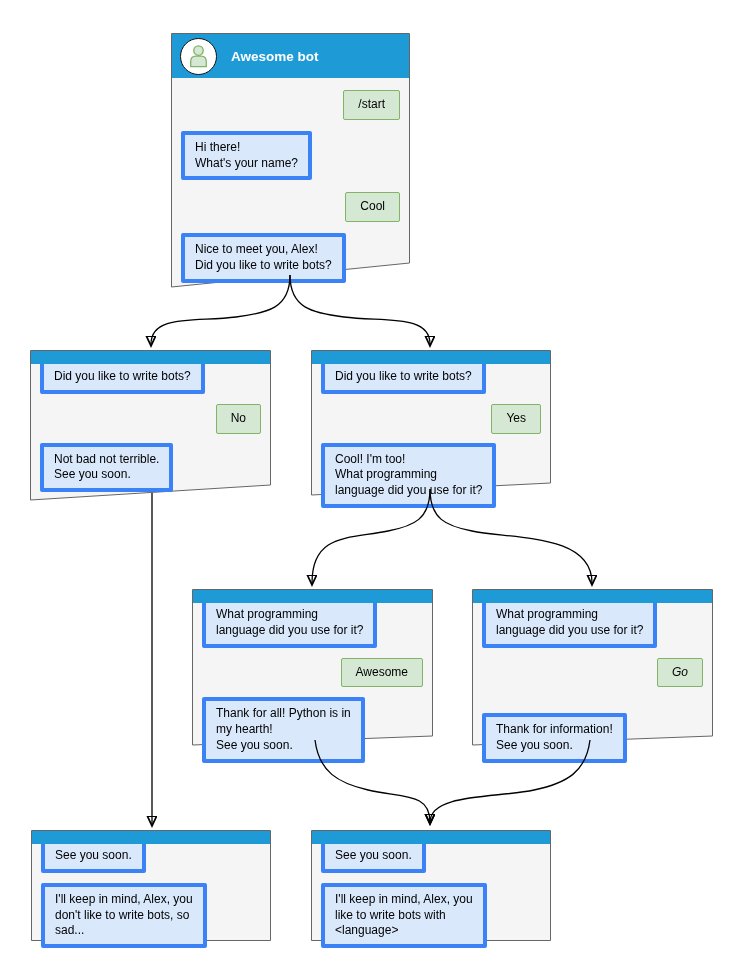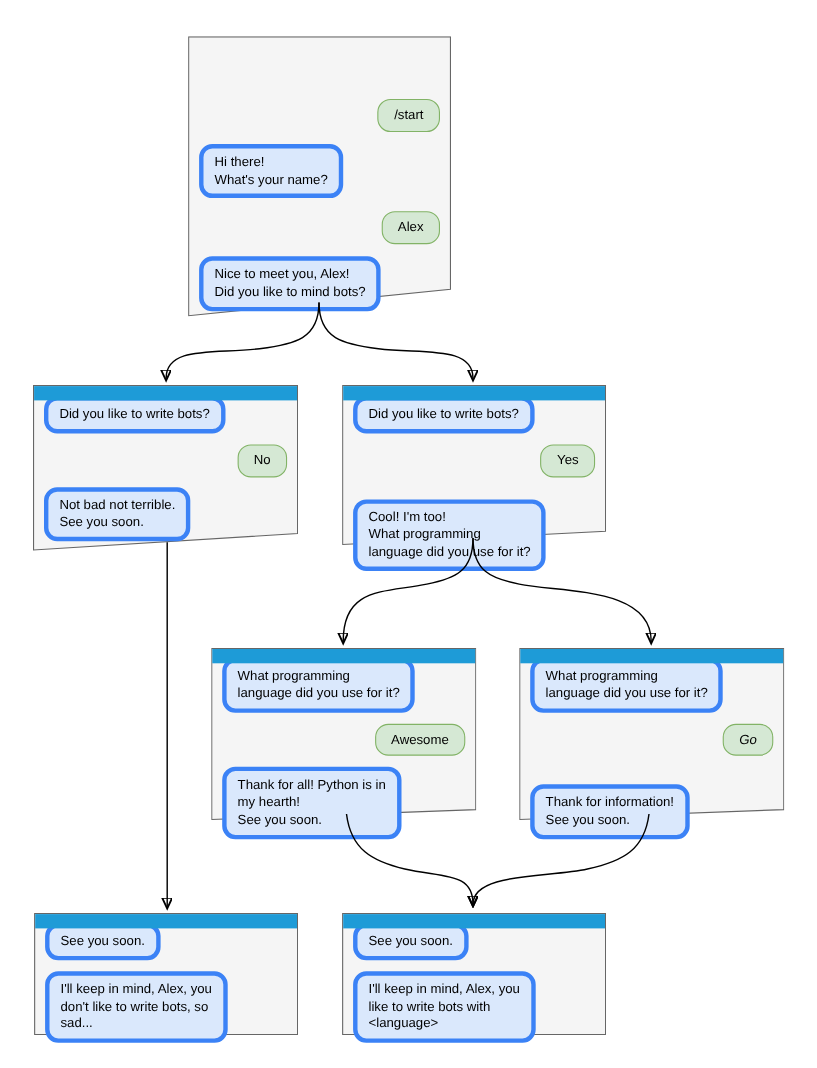"Awesome bot" div.header { html: none -> <div> <span> <svg> <circle></circle> <path></path> </svg> </span> <span>Awesome bot</span> </div> }
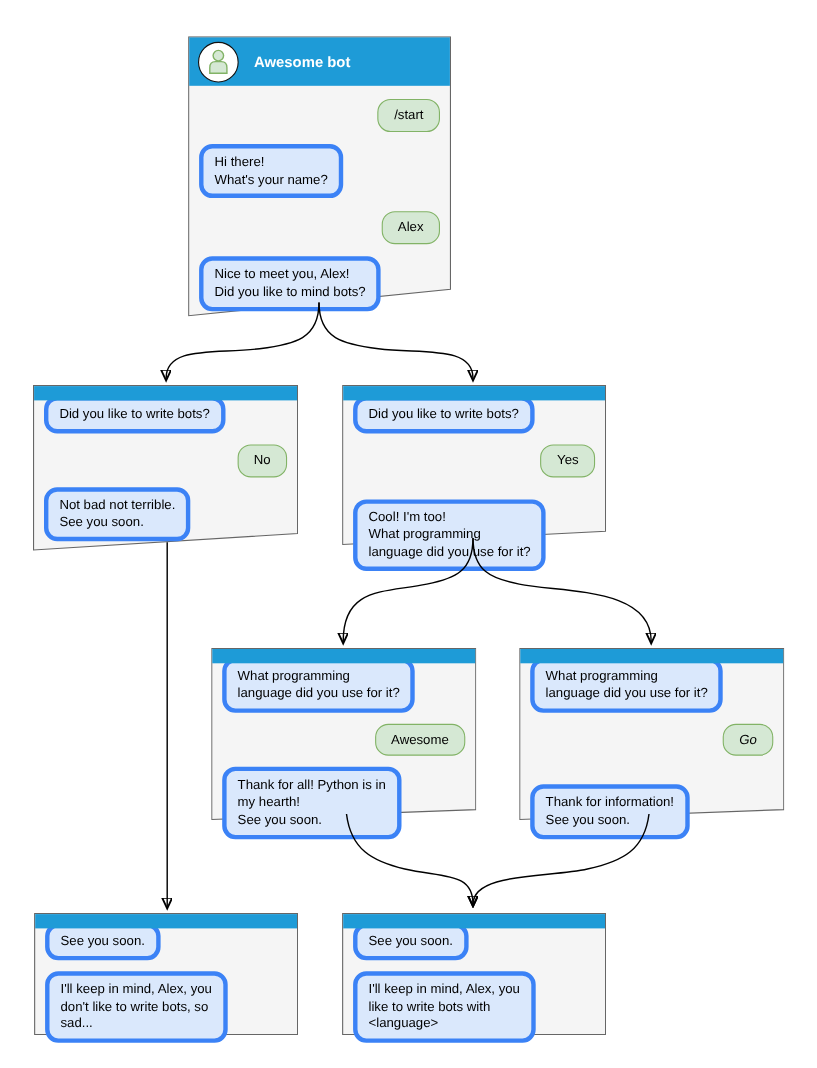"/start" .msg { border-radius: 12px -> 2px }
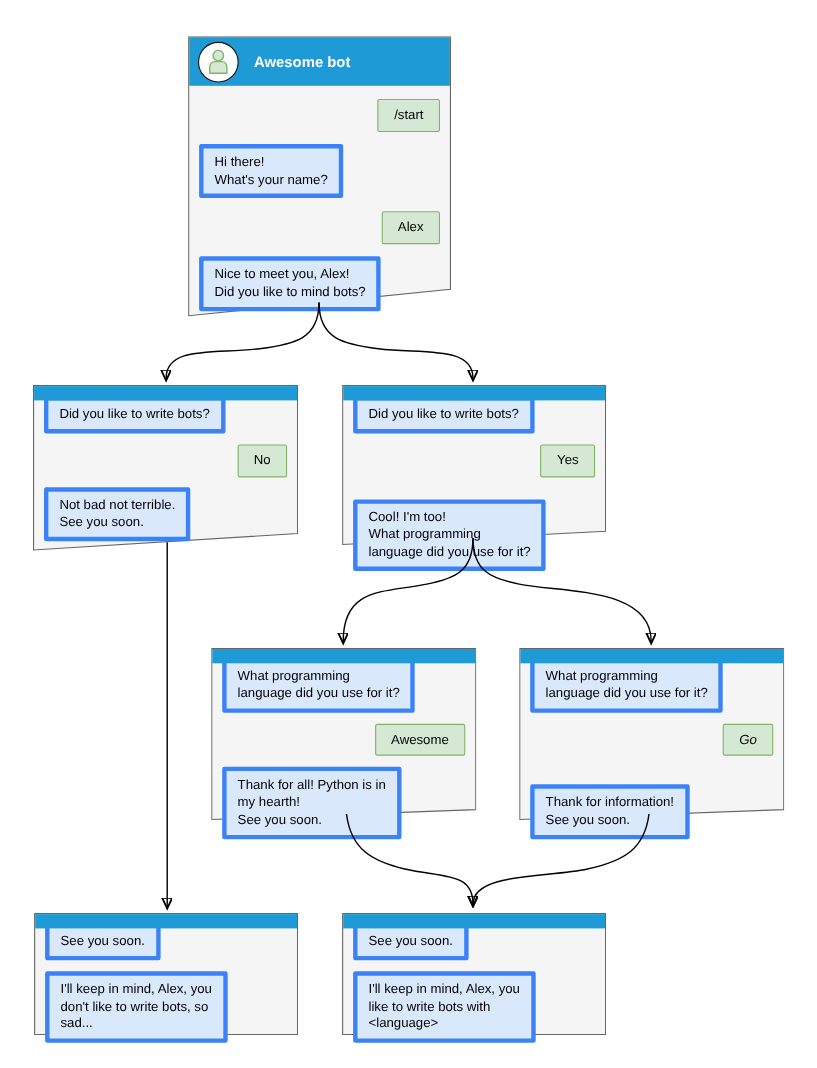"Alex" div.msg { text: Alex -> Cool }
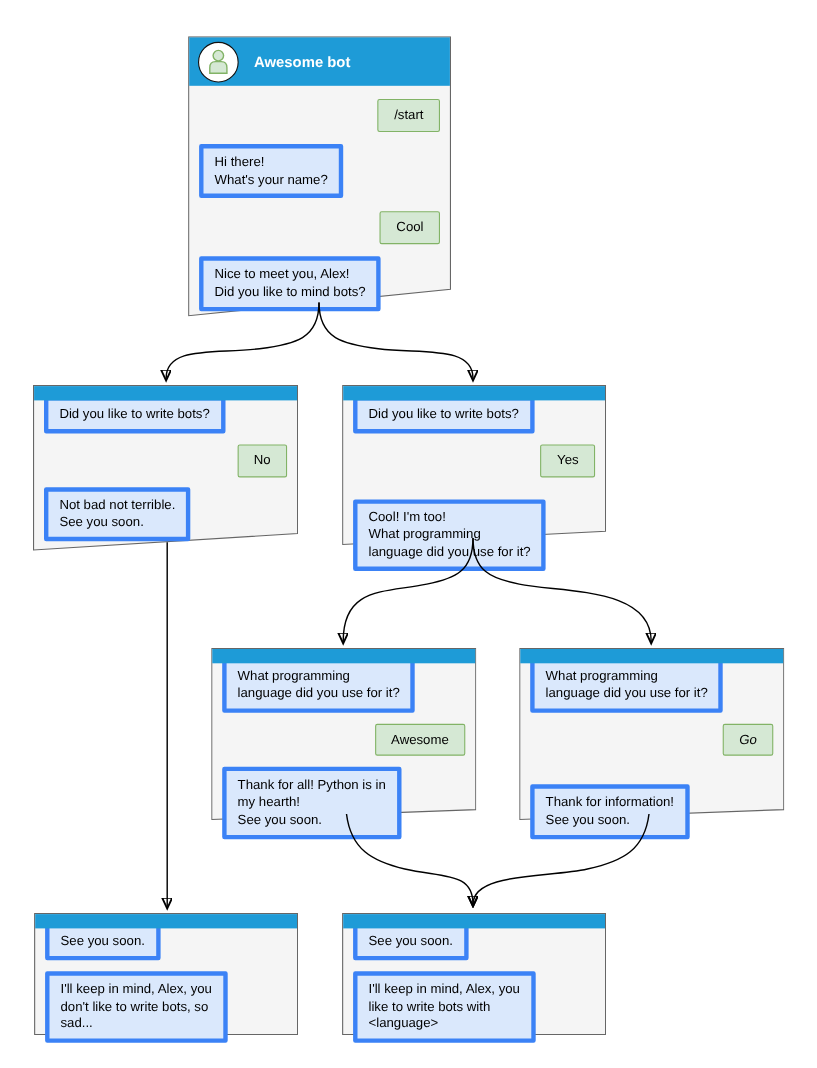"Nice to meet you, Alex!" div.msg { text: mind -> write }
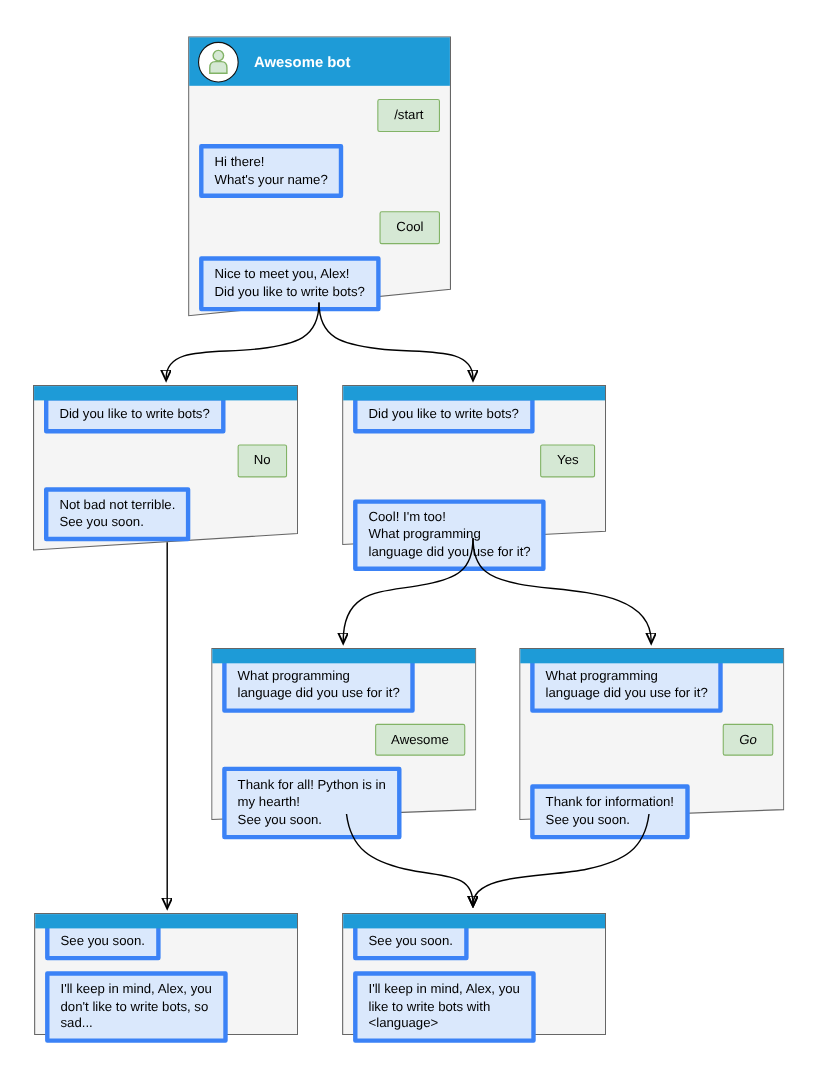"Cool! I'm too!" div.msg { margin-top: 20px -> 9px }
